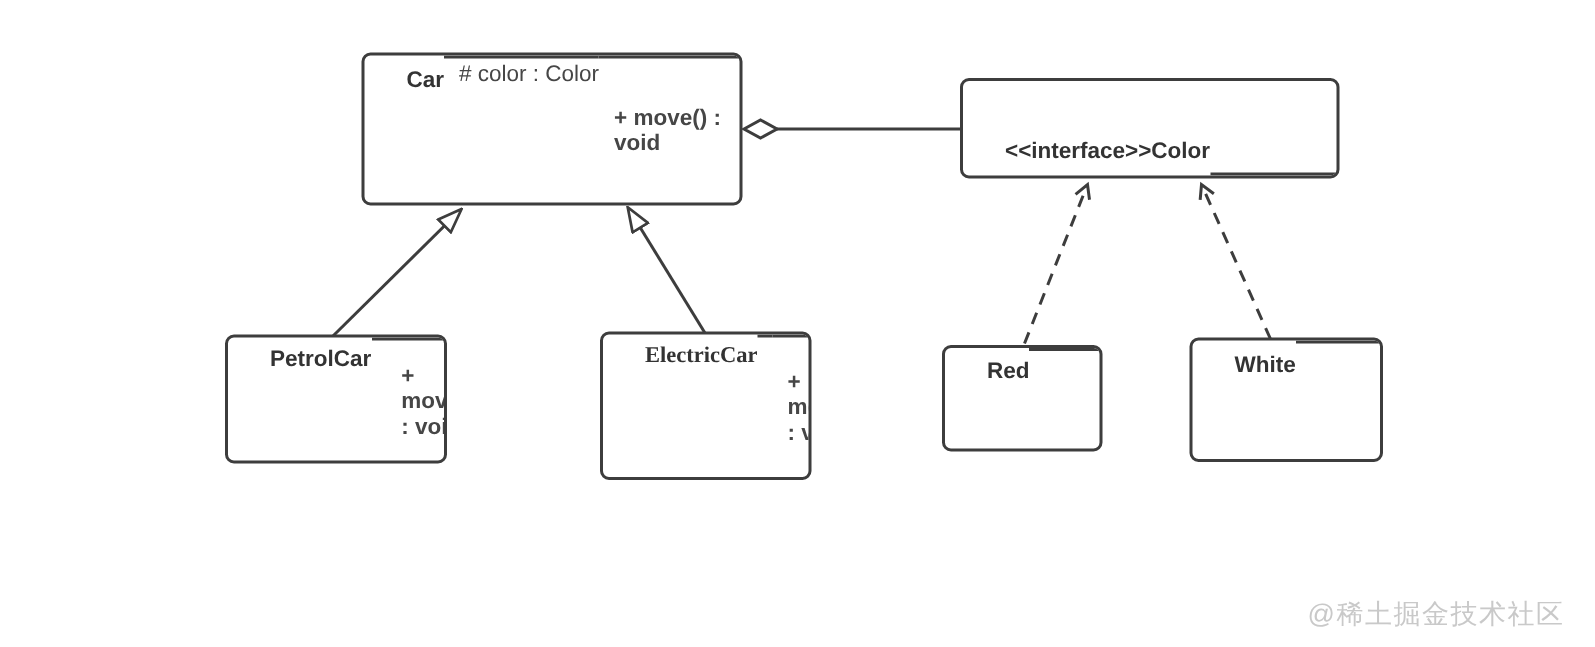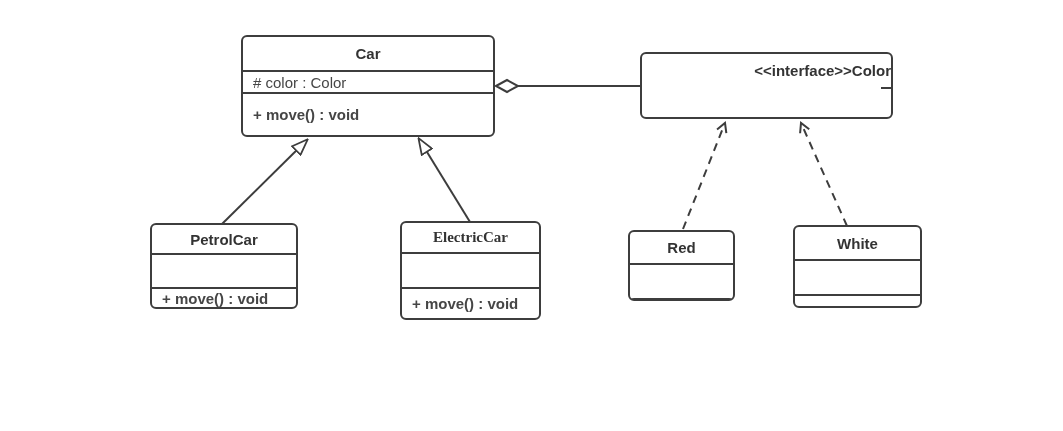"Car" .uml-box { flex-direction: column -> row; padding-left: none -> 28px }
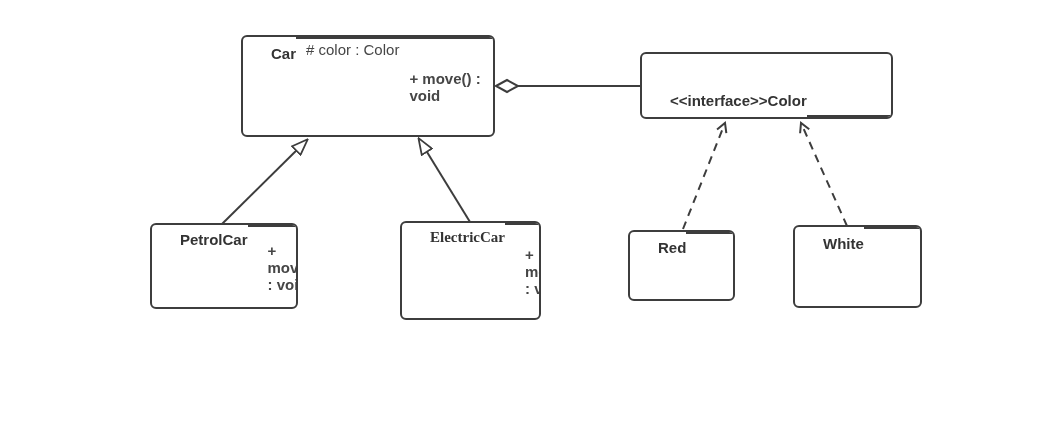"@稀土掘金技术社区" div.watermark { html: none -> <div>@稀土掘金技术社区</div> }
